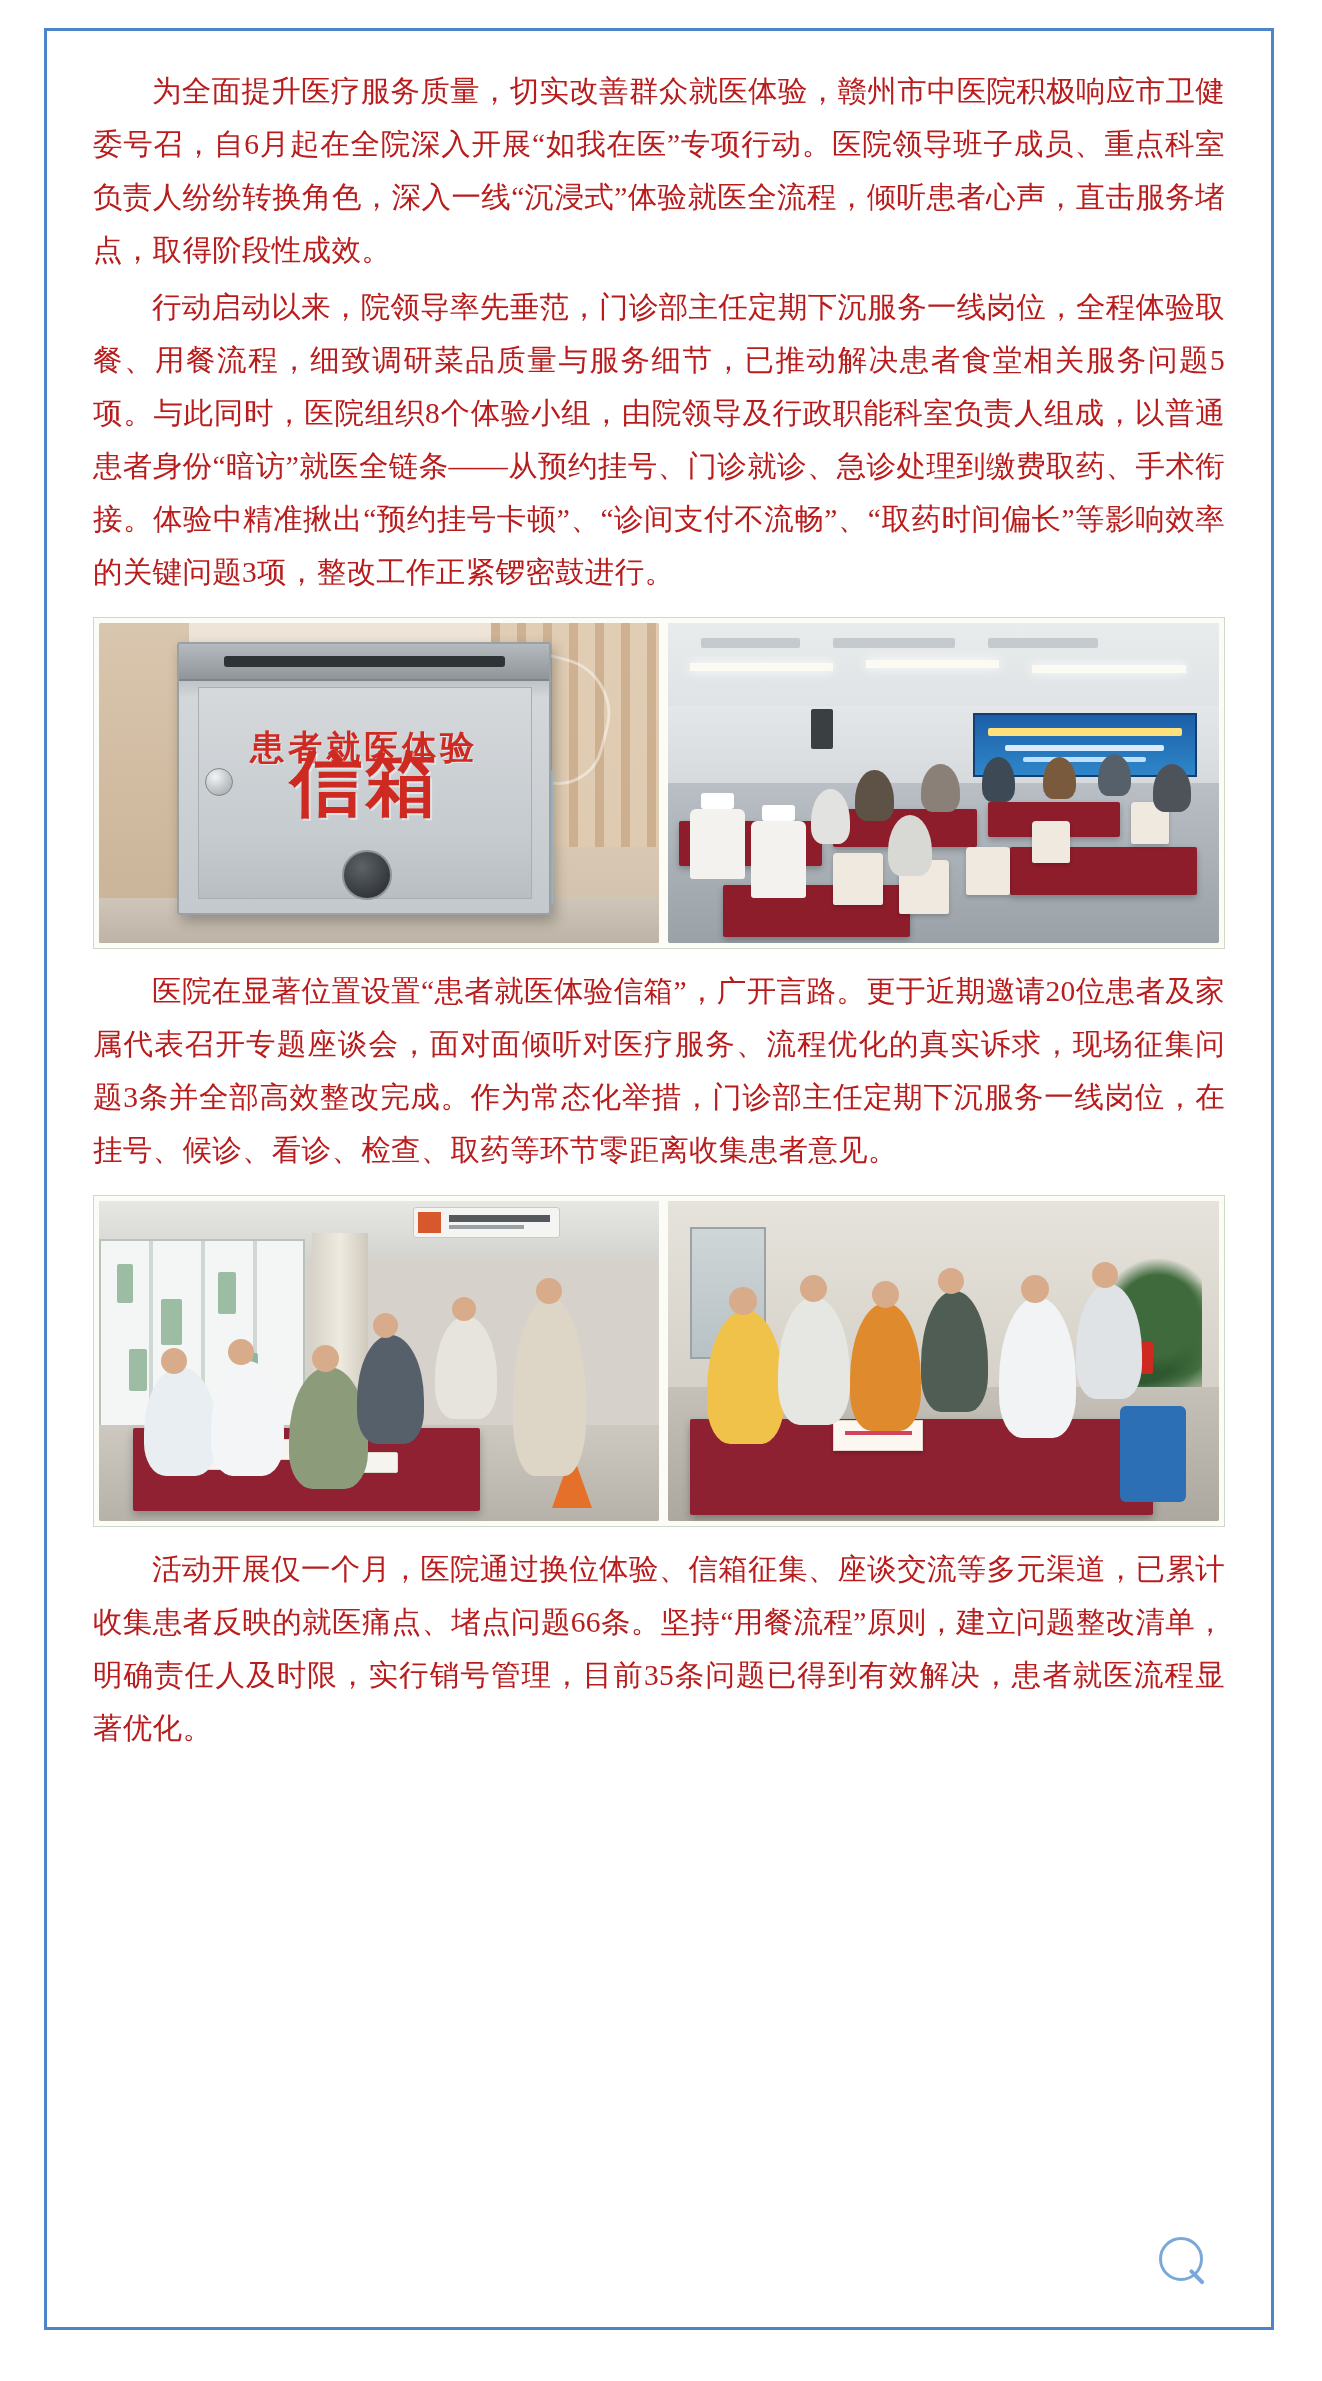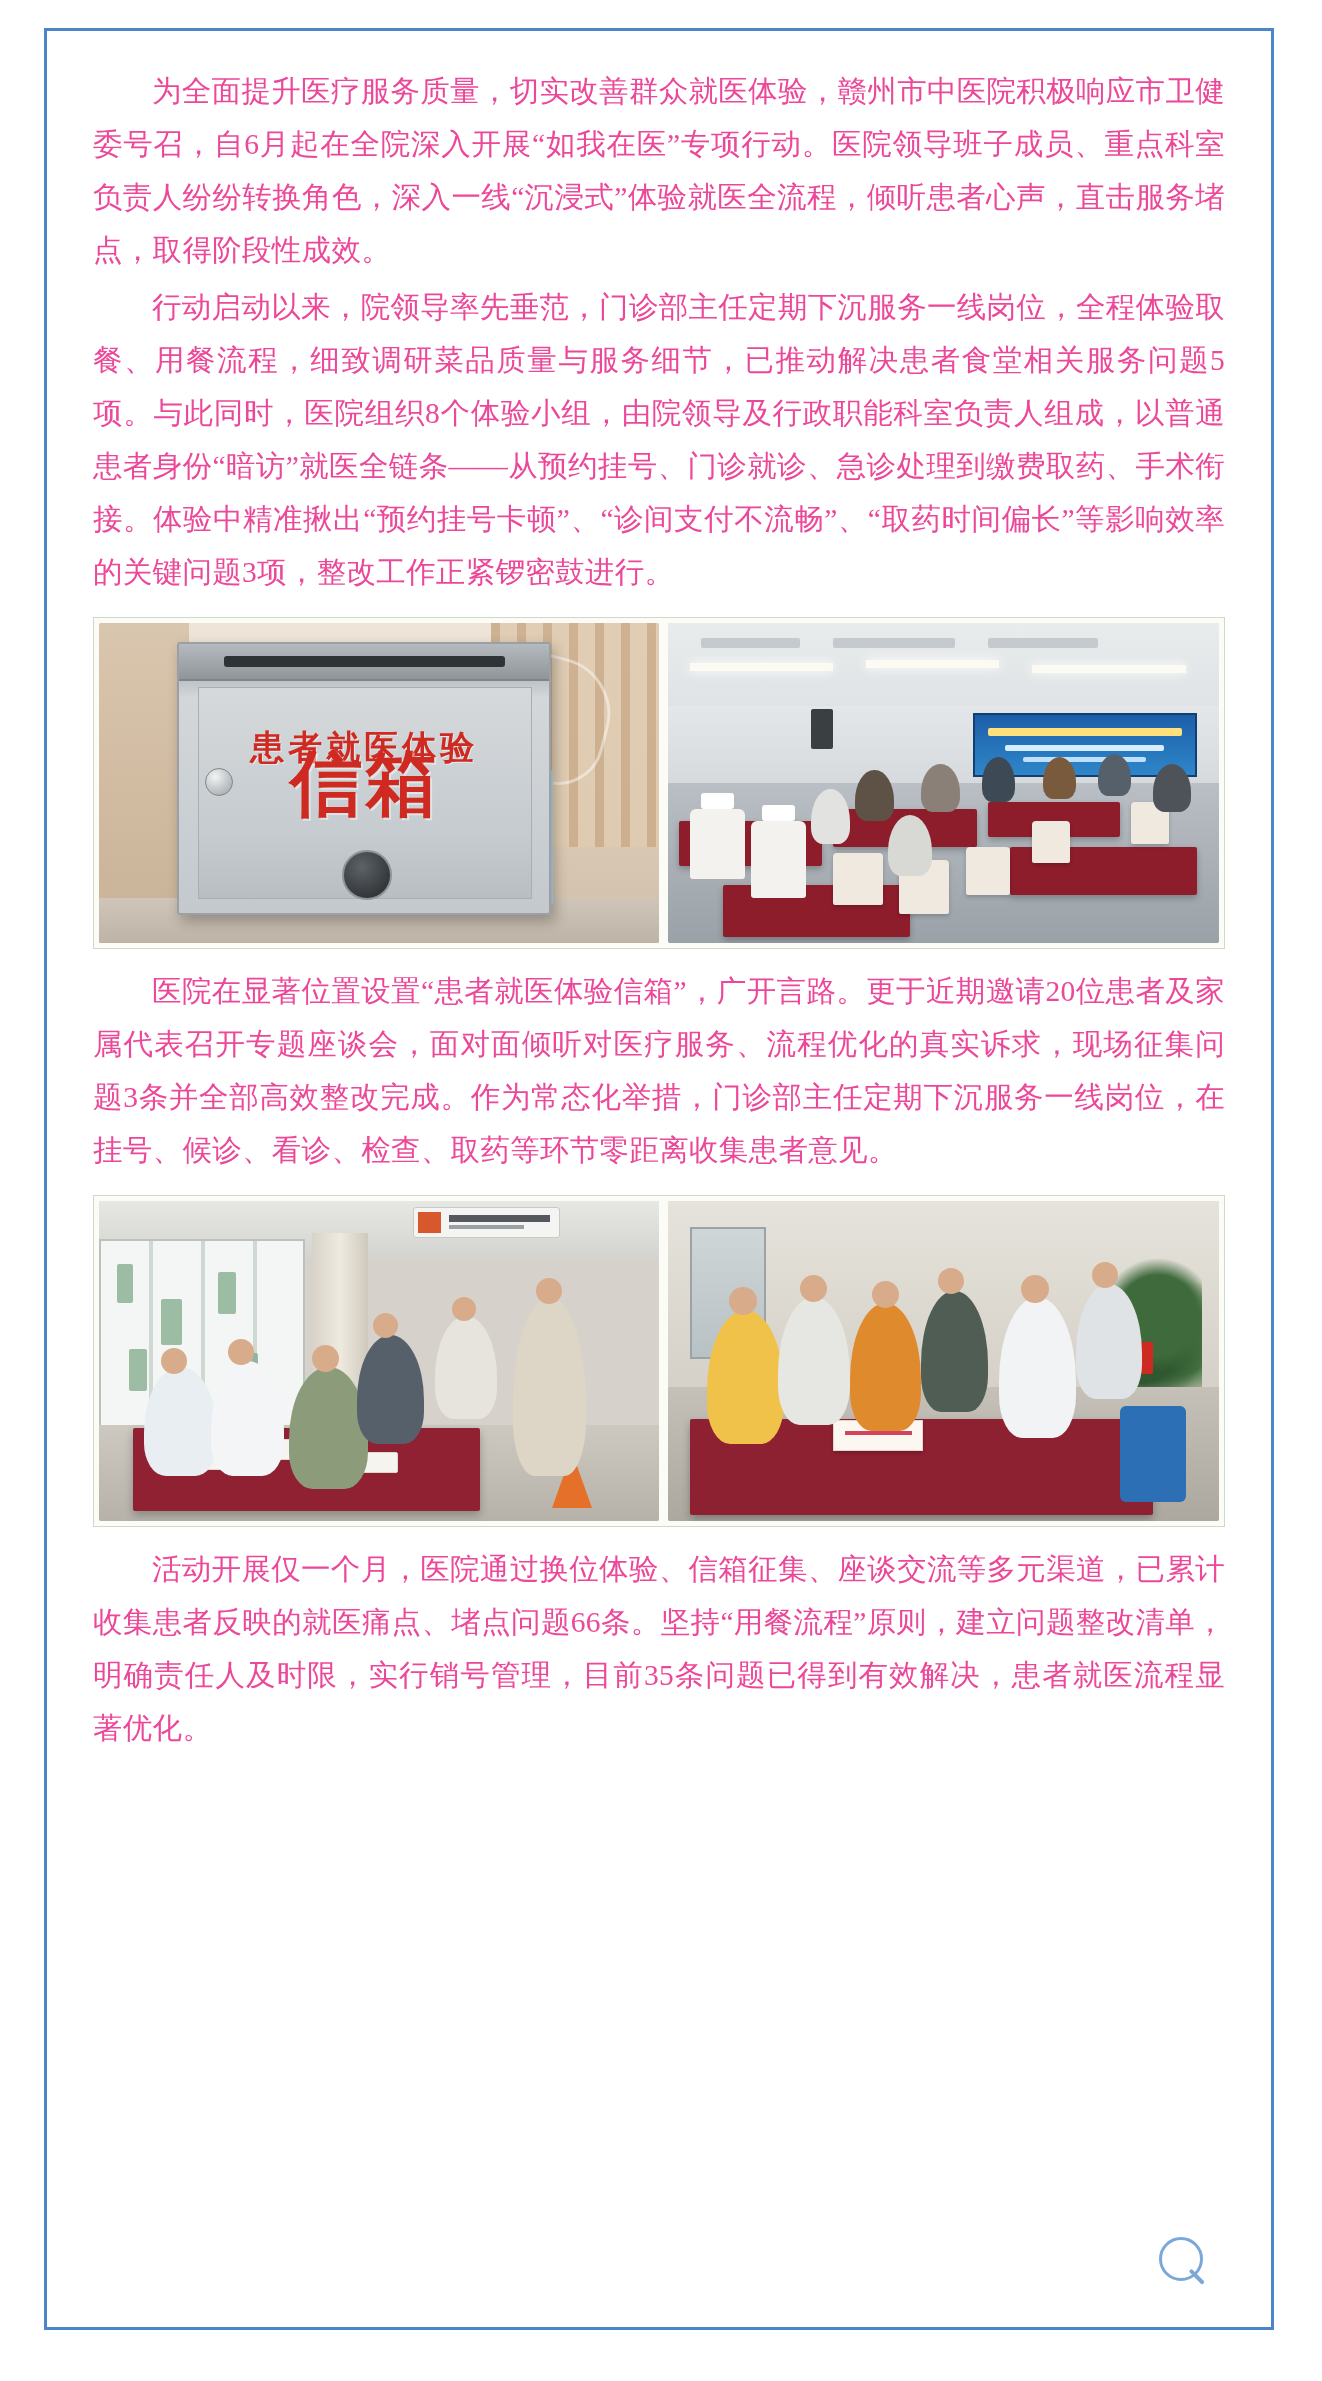"为全面提升医疗服务质量，切实改善群众就医体验，赣州市中医院积极响应市卫健委号召，" p.para { color: #ec4899 -> #b91c1c }
